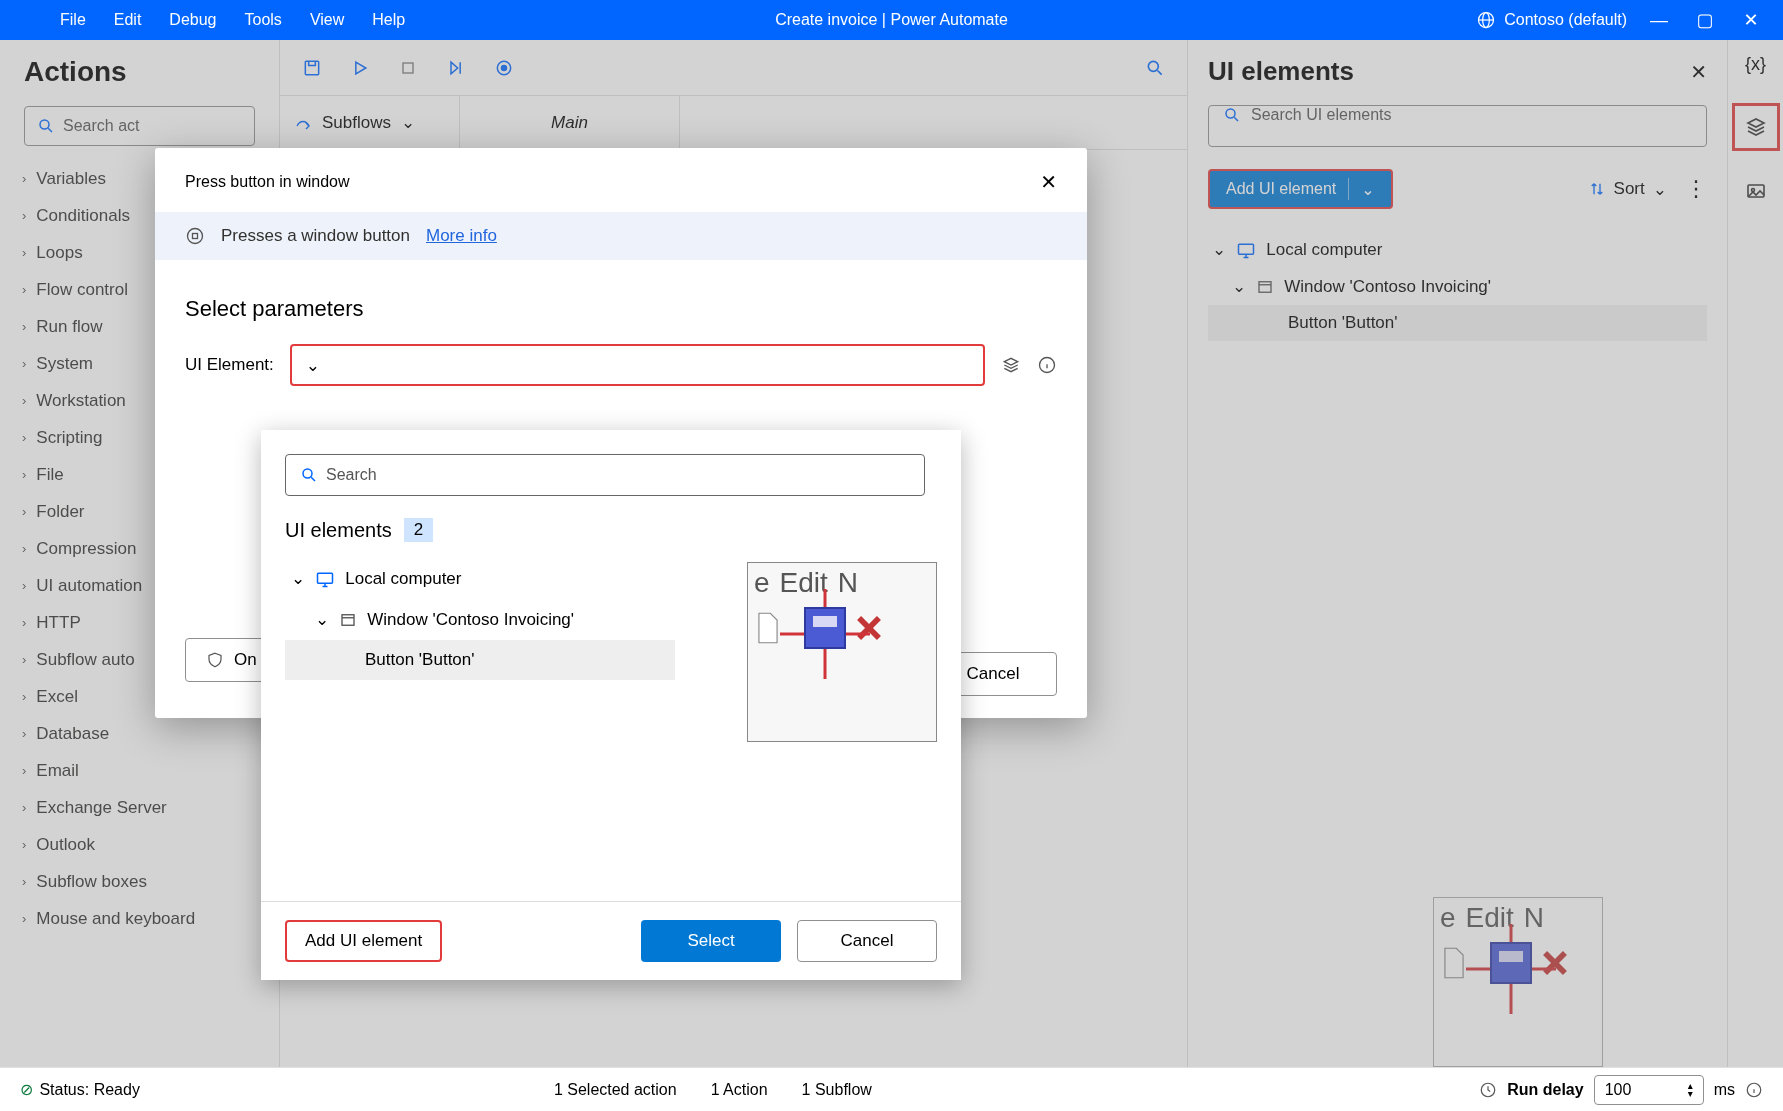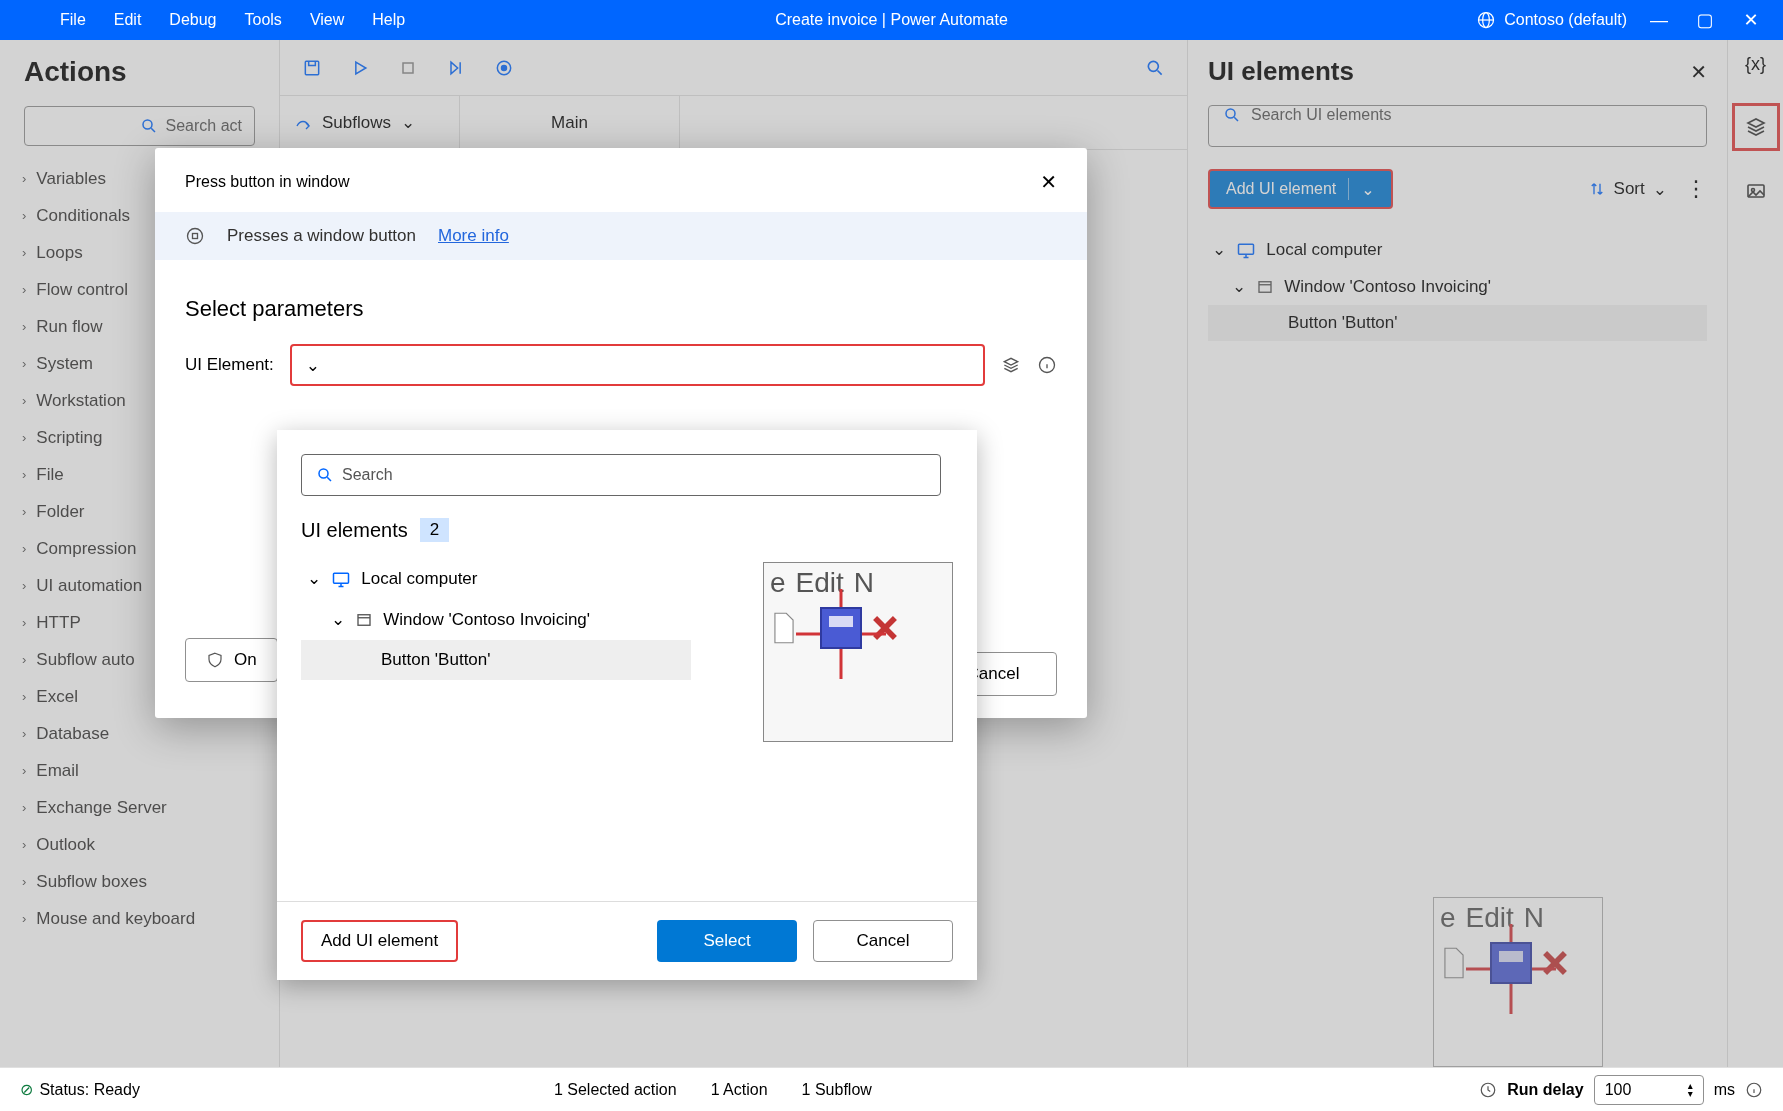"Search act" .actions-search { justify-content: flex-end -> none }
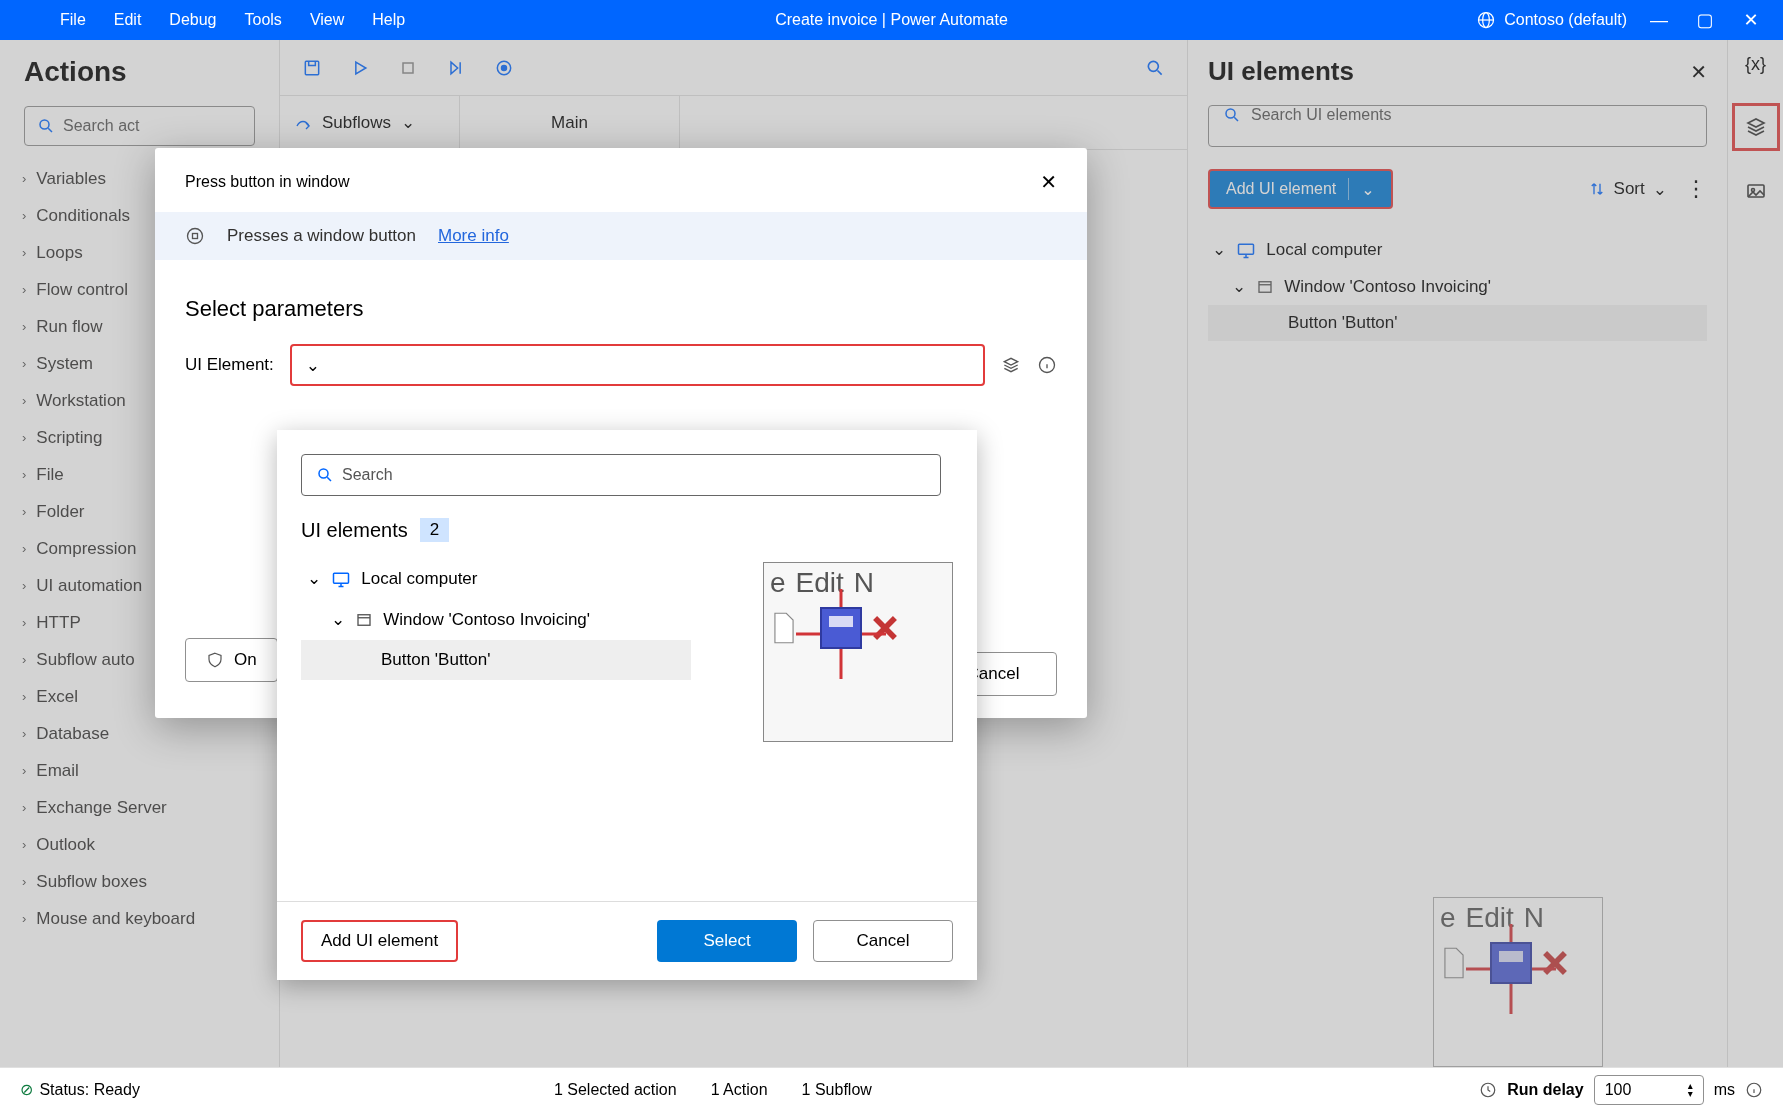"Main" .main-tab { font-style: none -> italic }
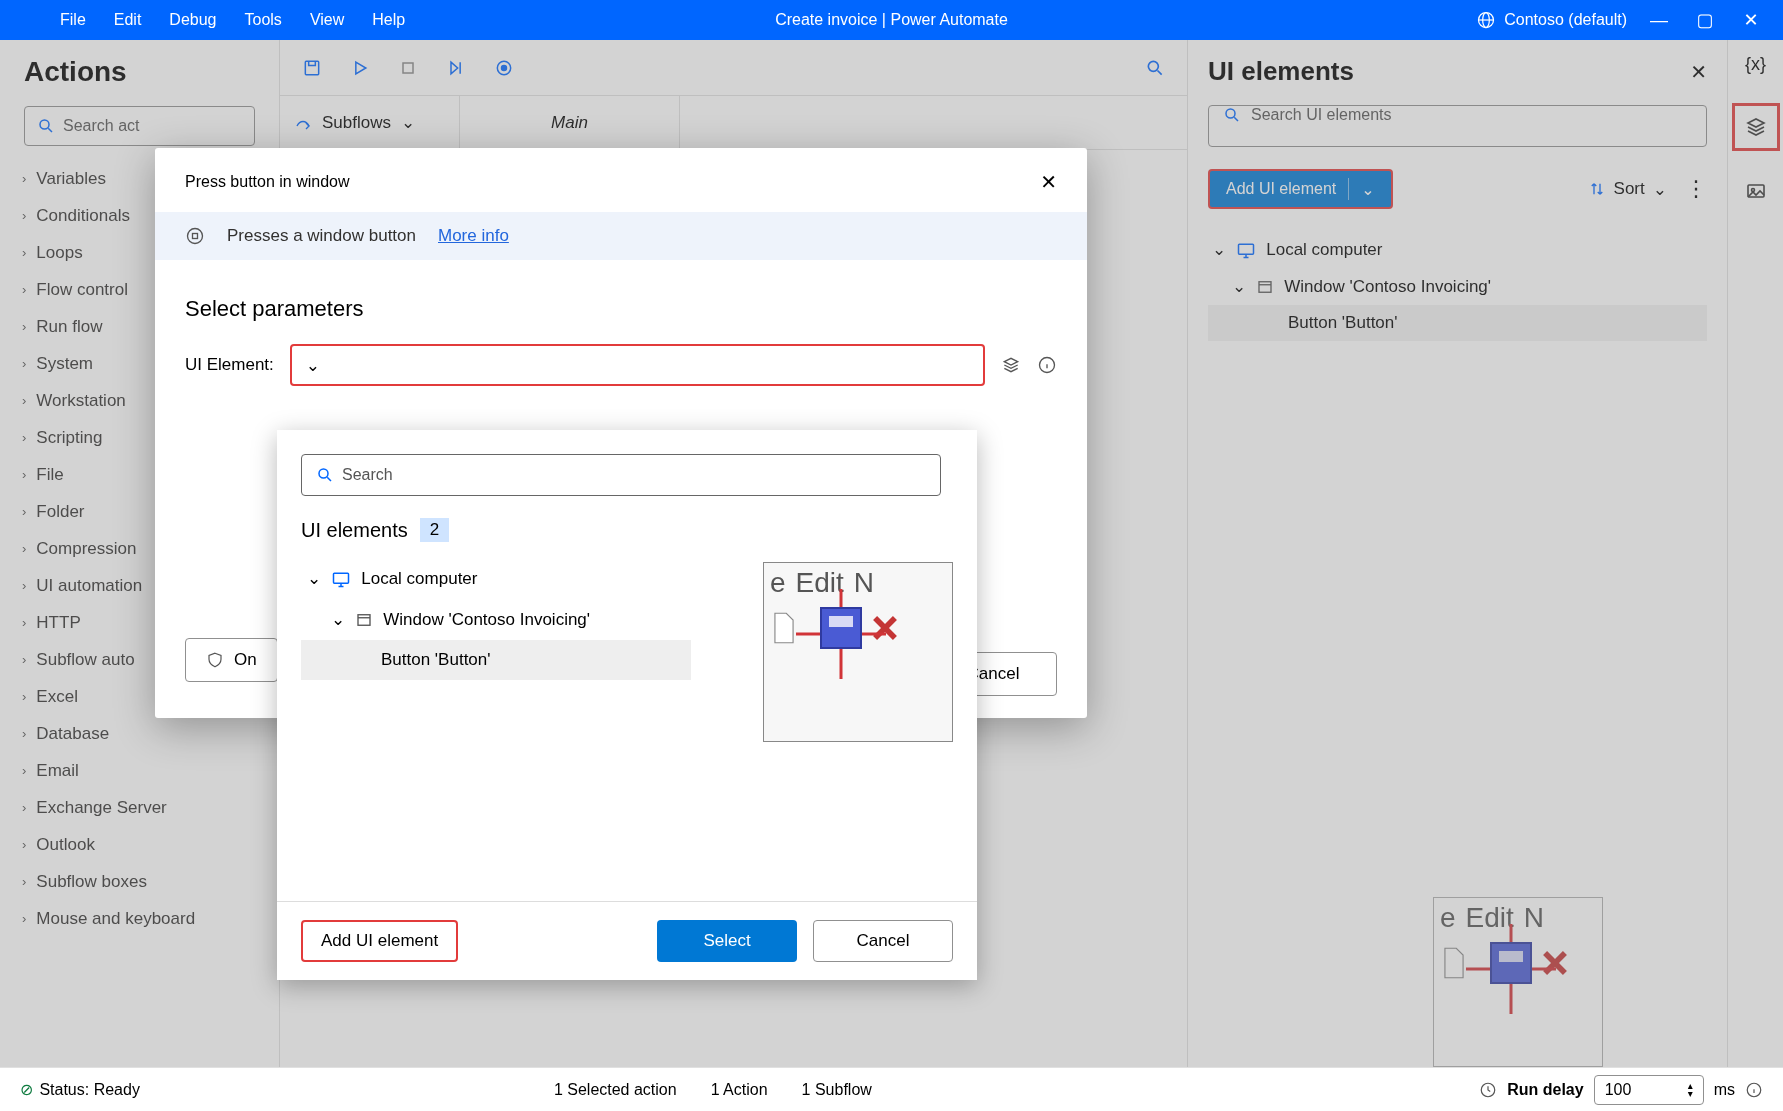"Presses a window button" .info-strip { gap: 22px -> 16px }
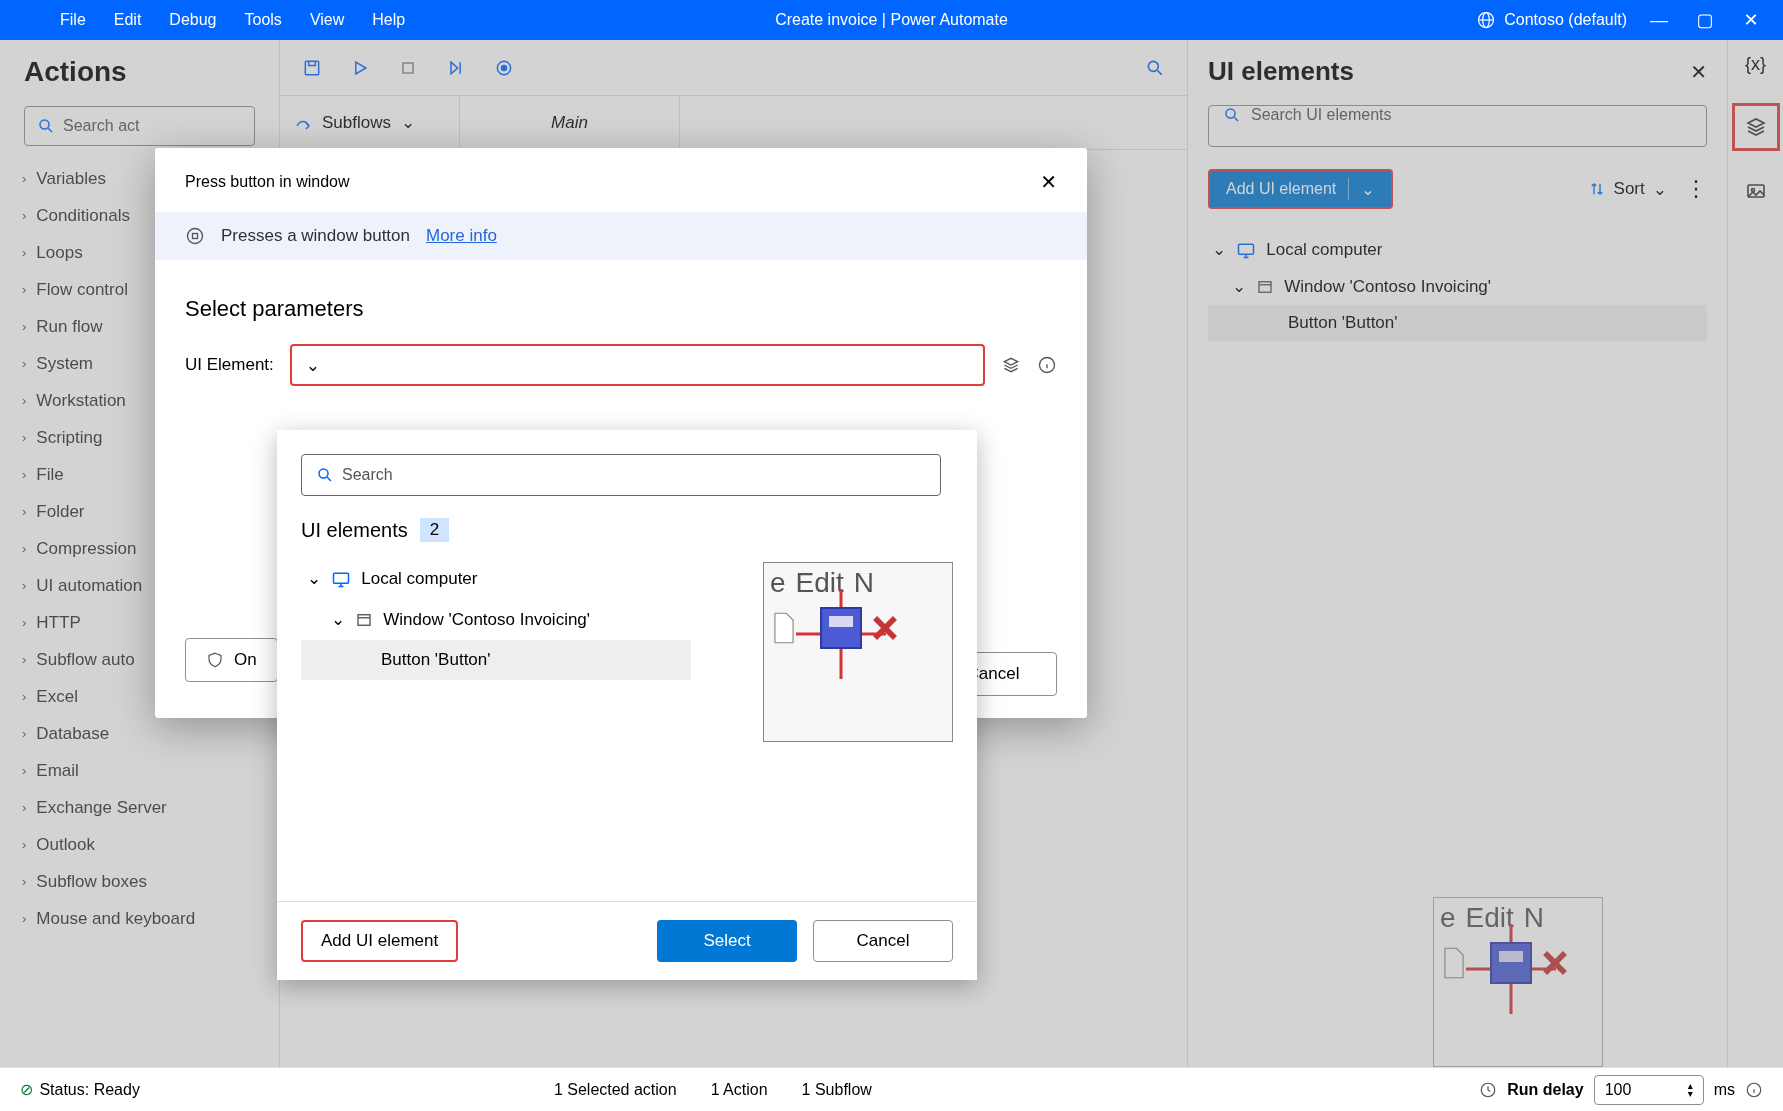"Search" .dialog2 { left: 277px -> 261px }
